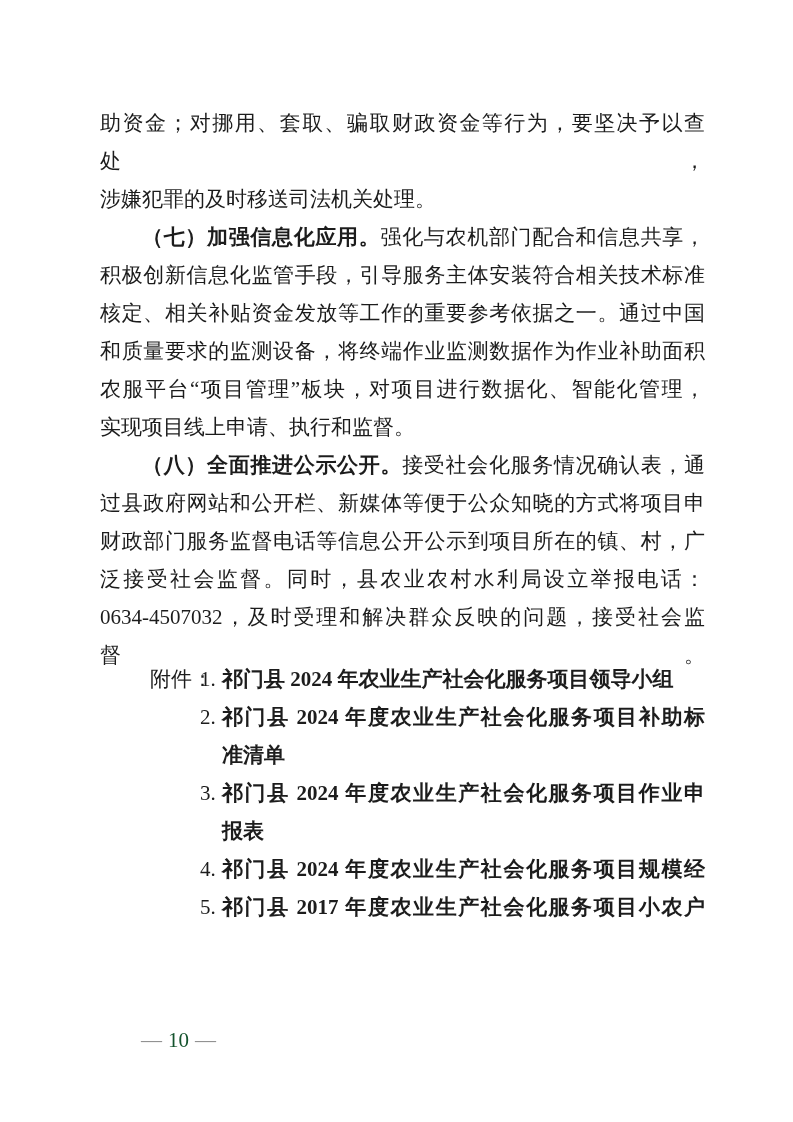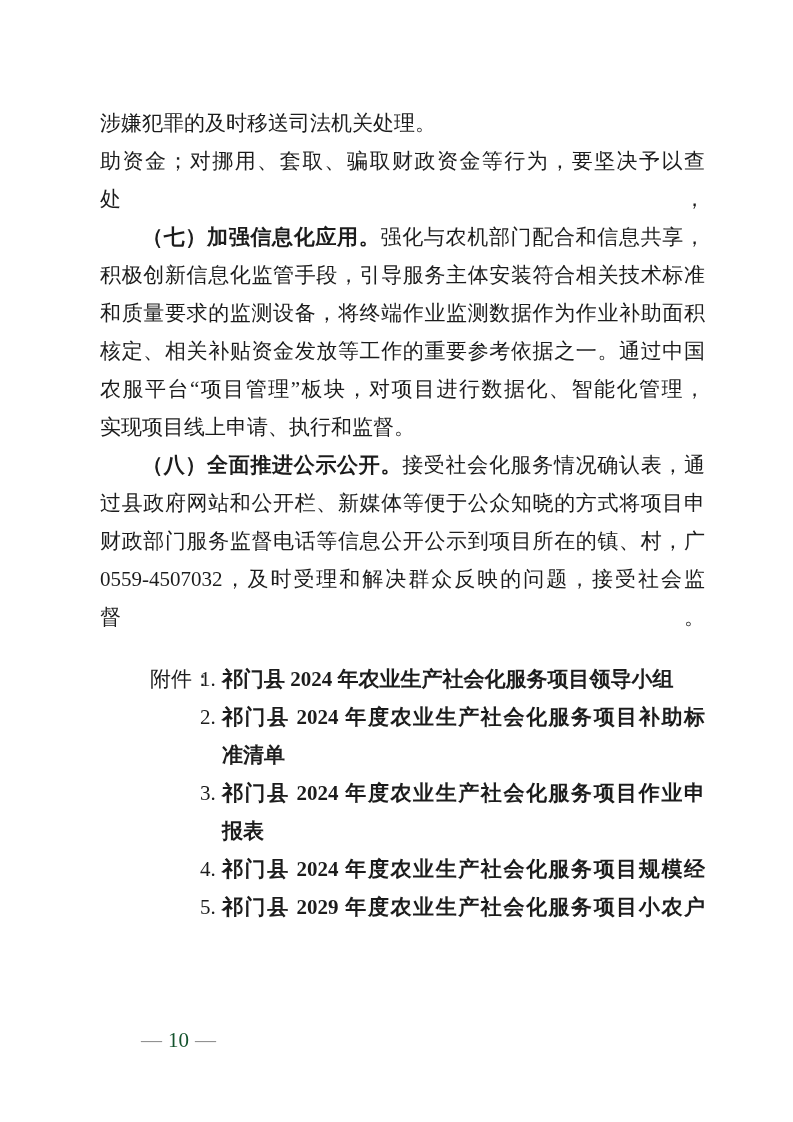"涉嫌犯罪的及时移送司法机关处理。" div.l { order: before "助资金；对挪用、套取、骗取财政资金等行为，要坚决予以查处，" -> after "助资金；对挪用、套取、骗取财政资金等行为，要坚决予以查处，" }
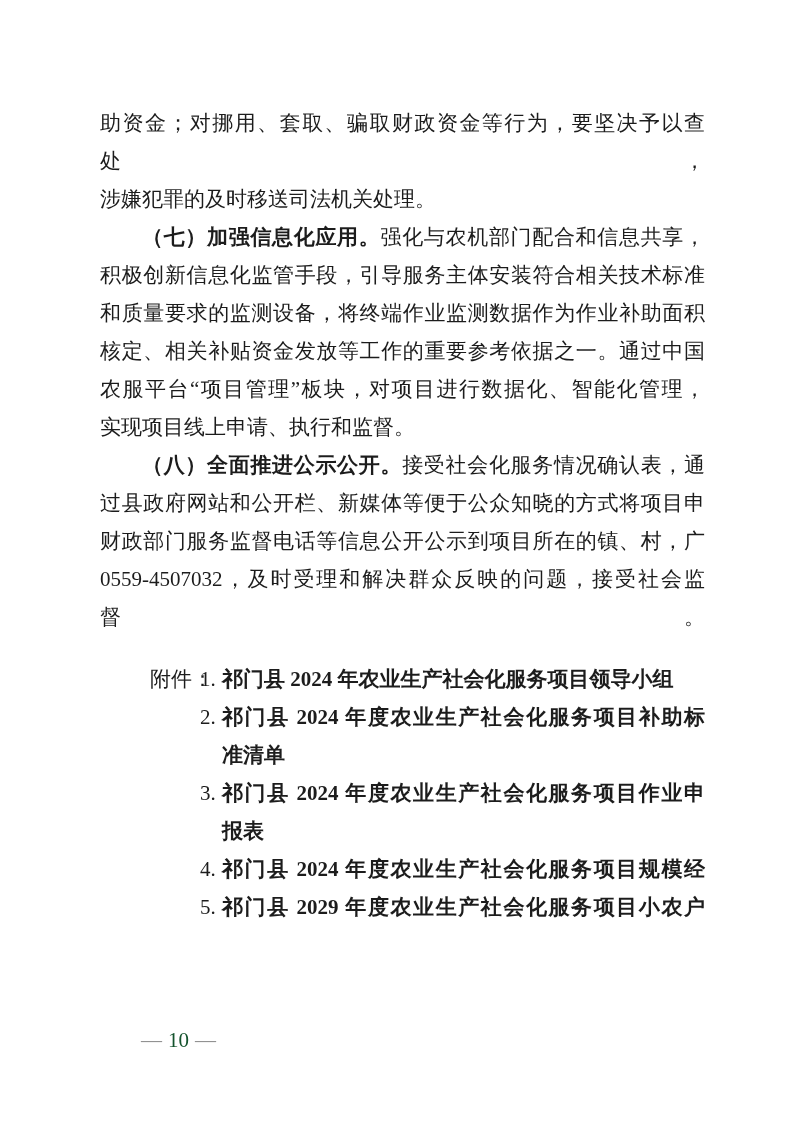"和质量要求的监测设备，将终端作业监测数据作为作业补助面积" div.l { order: before "核定、相关补贴资金发放等工作的重要参考依据之一。通过中国" -> after "核定、相关补贴资金发放等工作的重要参考依据之一。通过中国" }
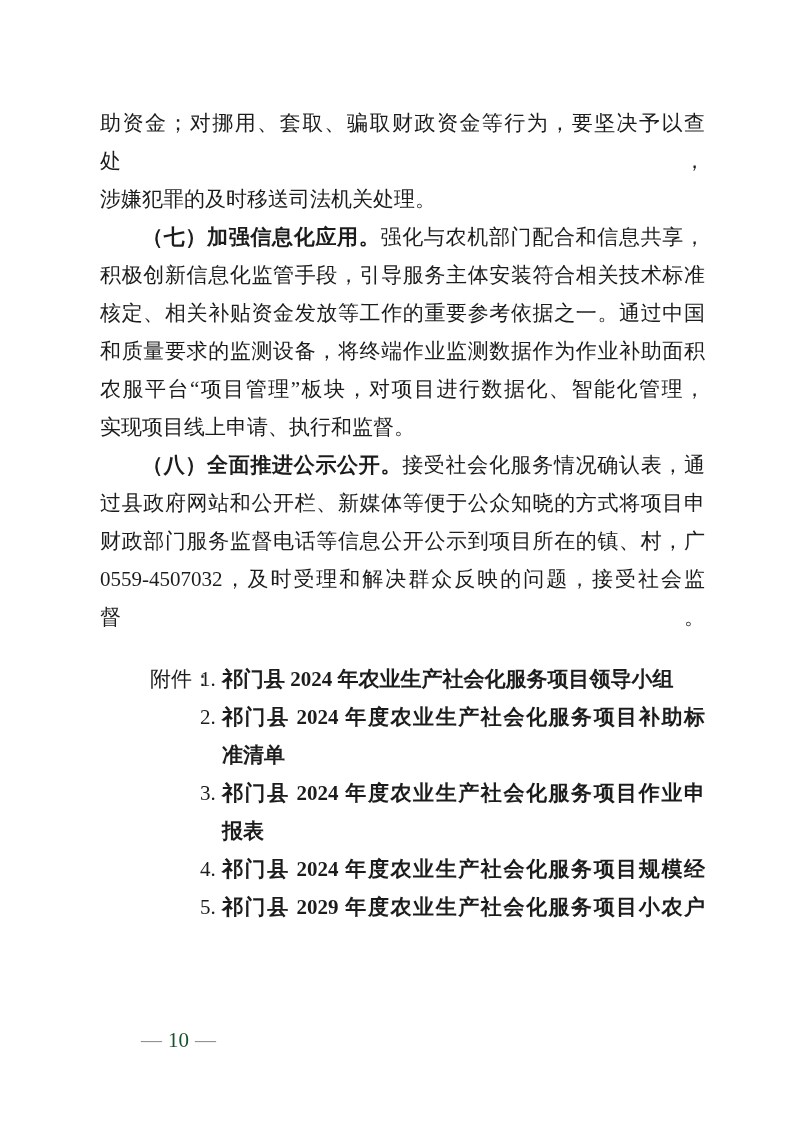"泛接受社会监督。同时，县农业农村水利局设立举报电话：" div.l { html: none -> <div><span>泛接受社会监督。同时，县农业农村水利局设立举报电话：</span></div> }
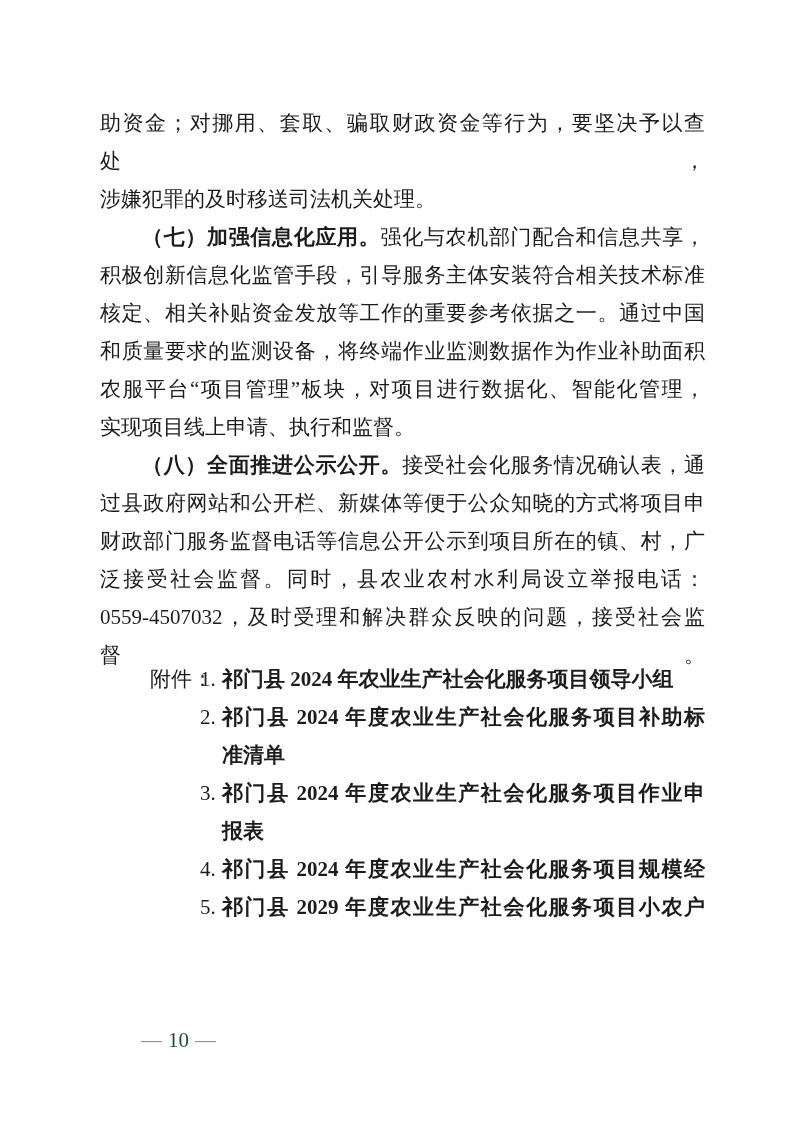"0559-4507032，及时受理和解决群众反映的问题，接受社会监督。" span { text: 0559-4507032 -> 0634-4507032 }
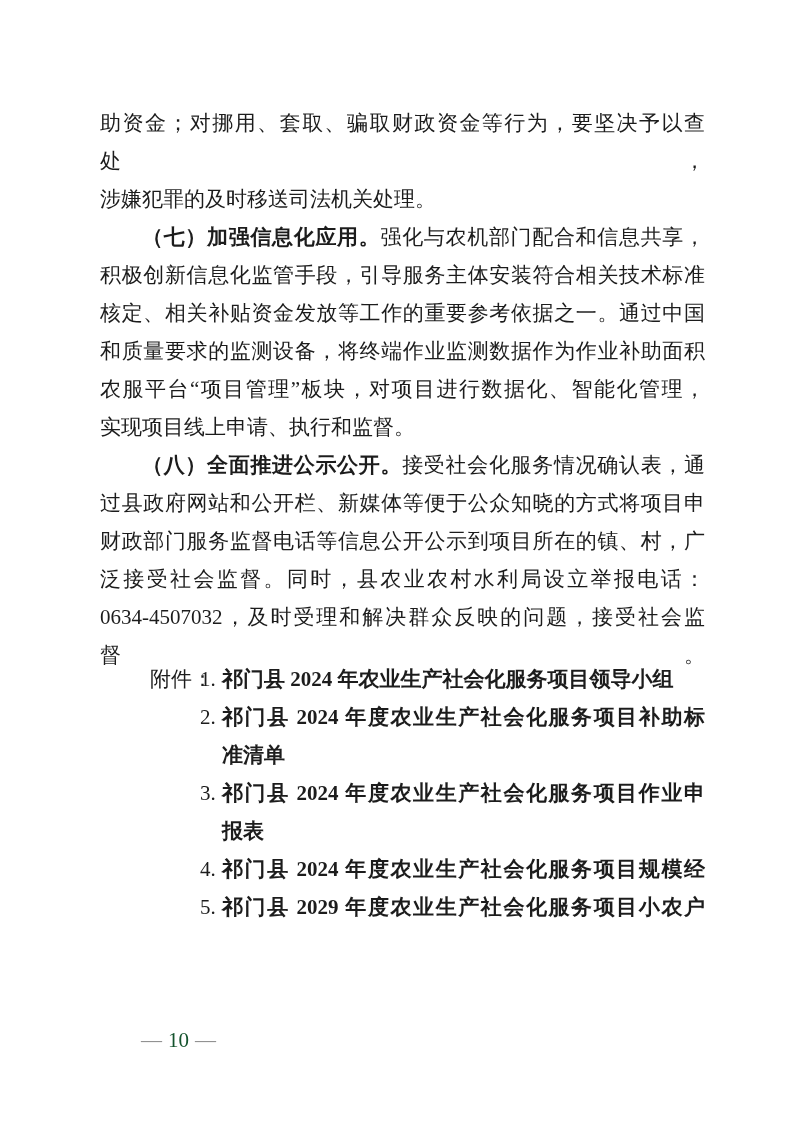"祁门县 2029 年度农业生产社会化服务项目小农户" div.att-line { text: 2029 -> 2017 }
